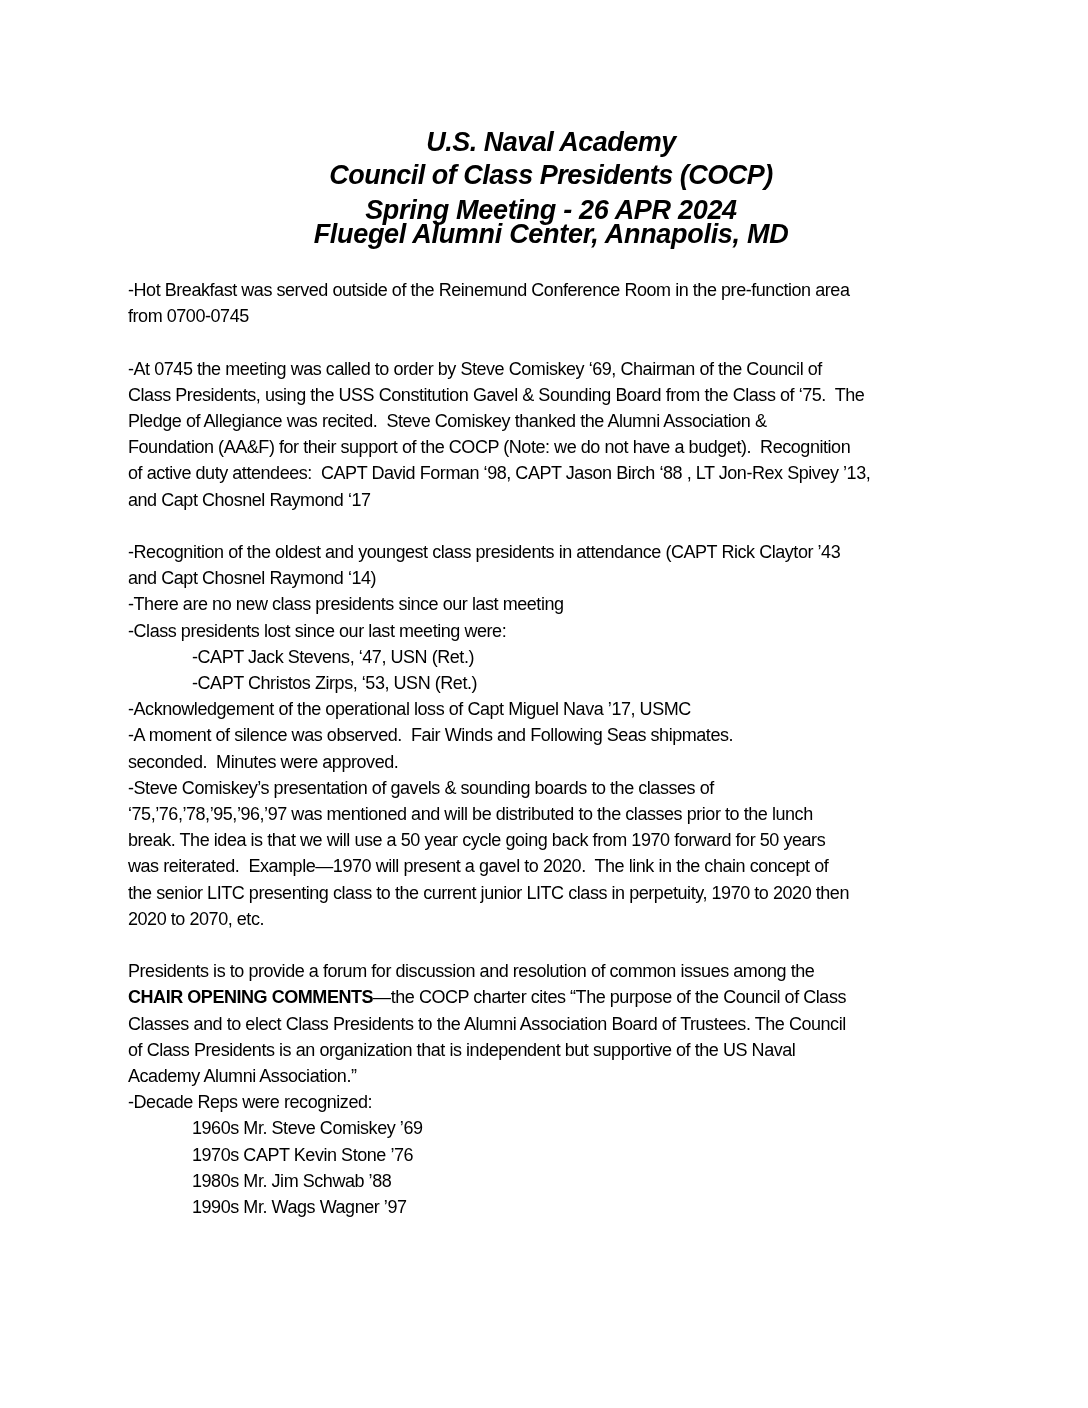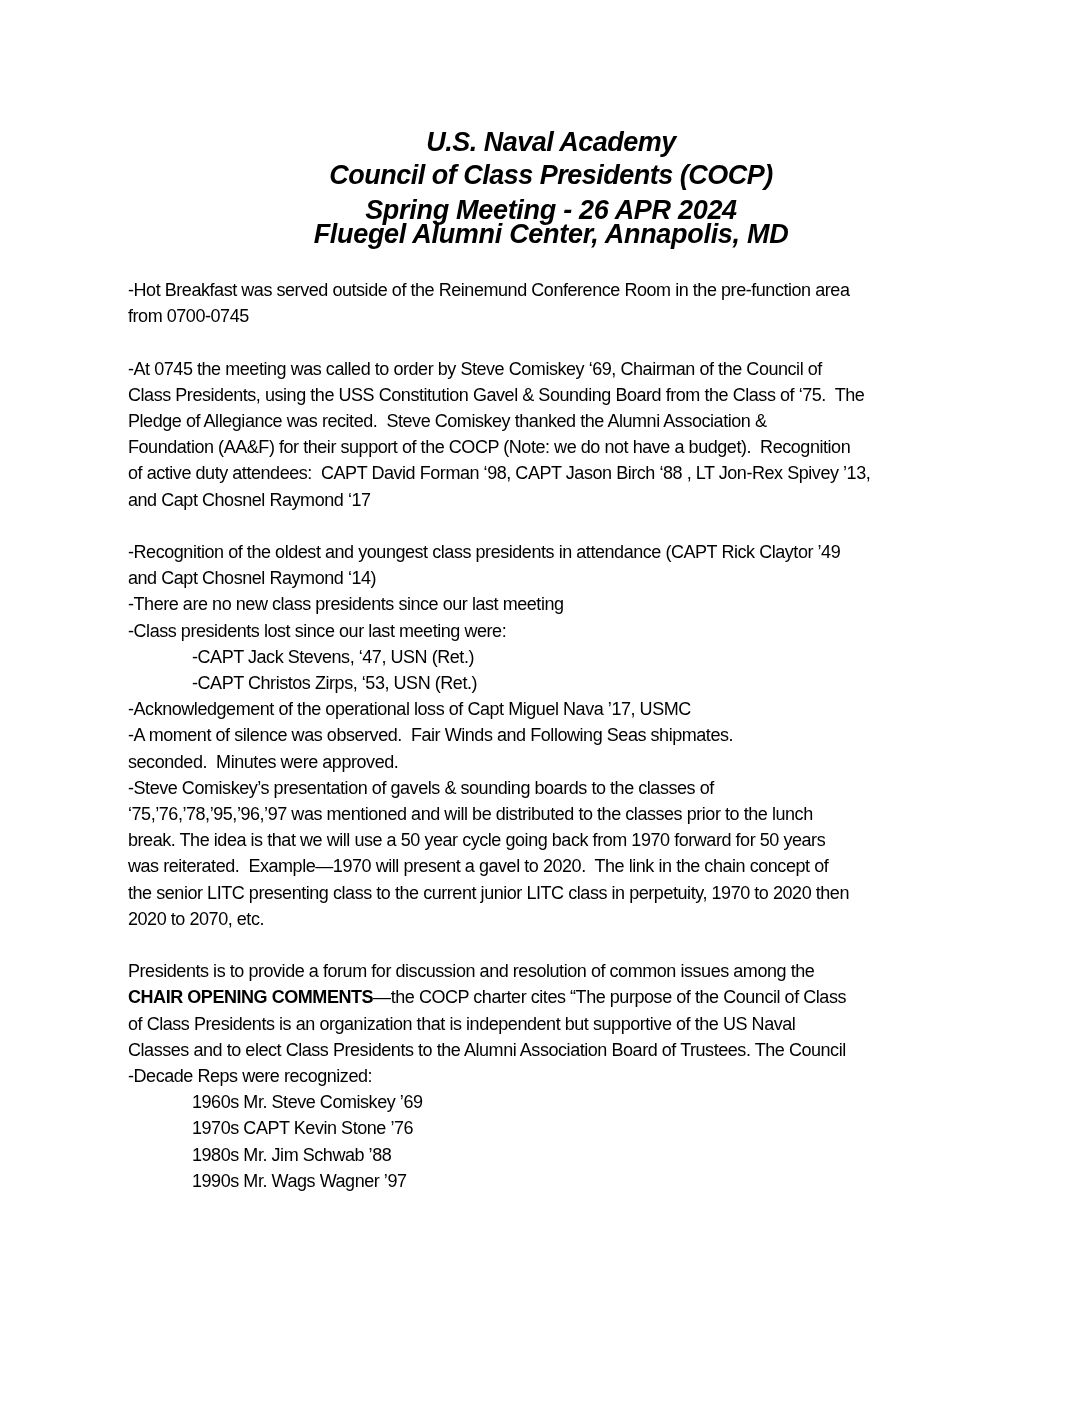"-Recognition of the oldest and" span { text: ’49 -> ’43 }
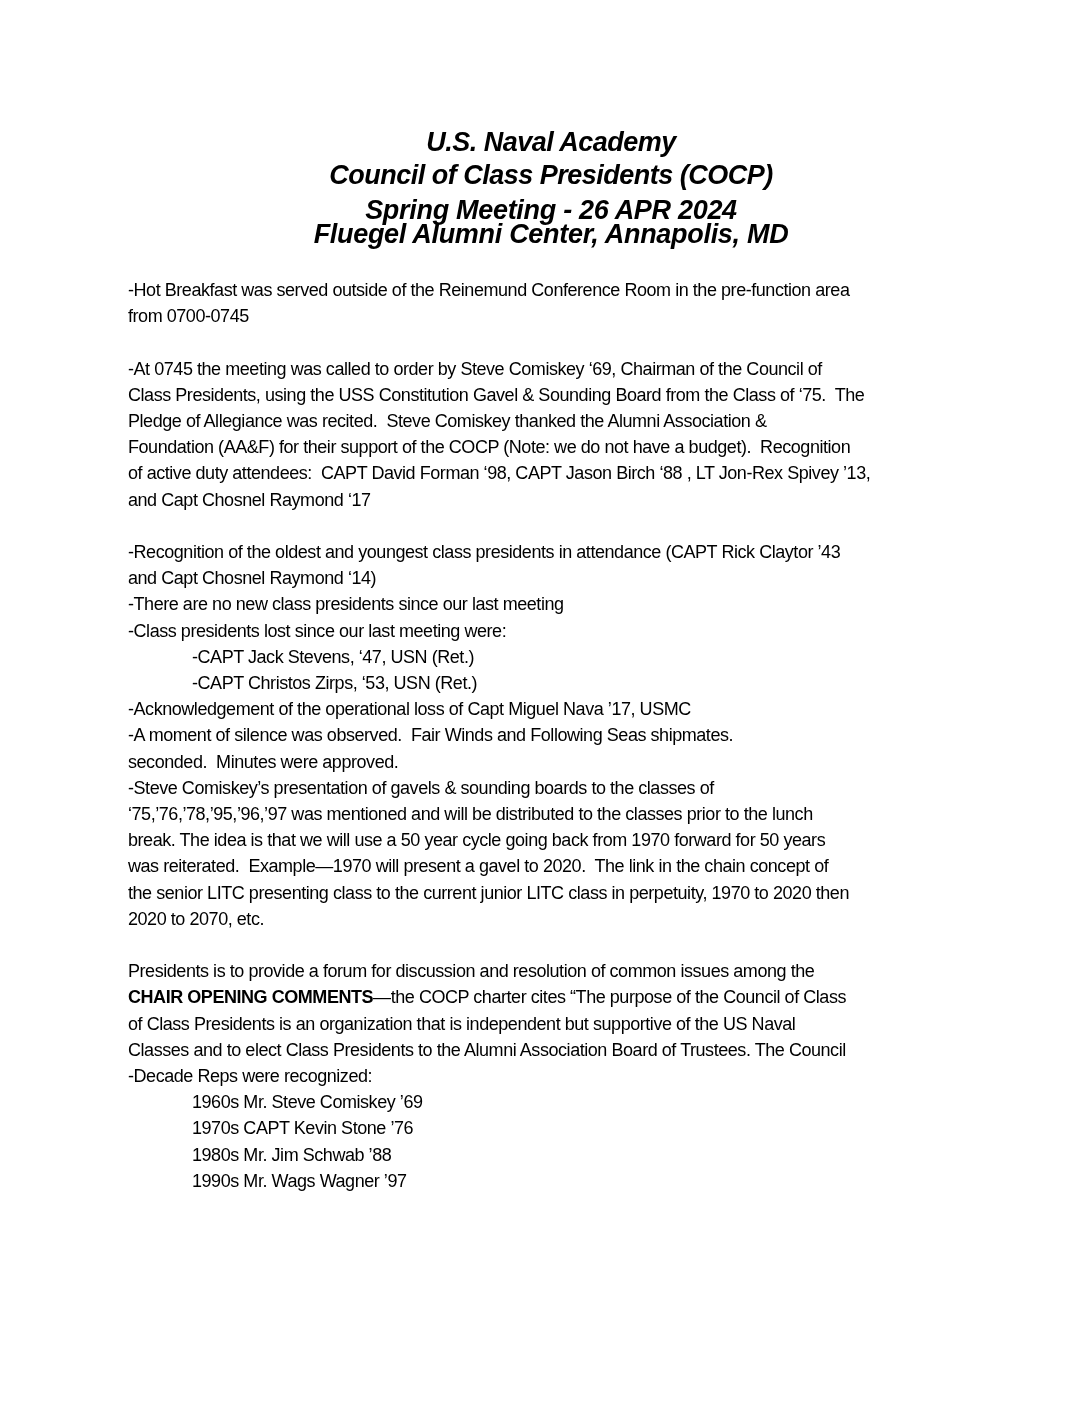"of Class Presidents is an" div.line { order: before "Classes and to elect Class" -> after "Classes and to elect Class" }
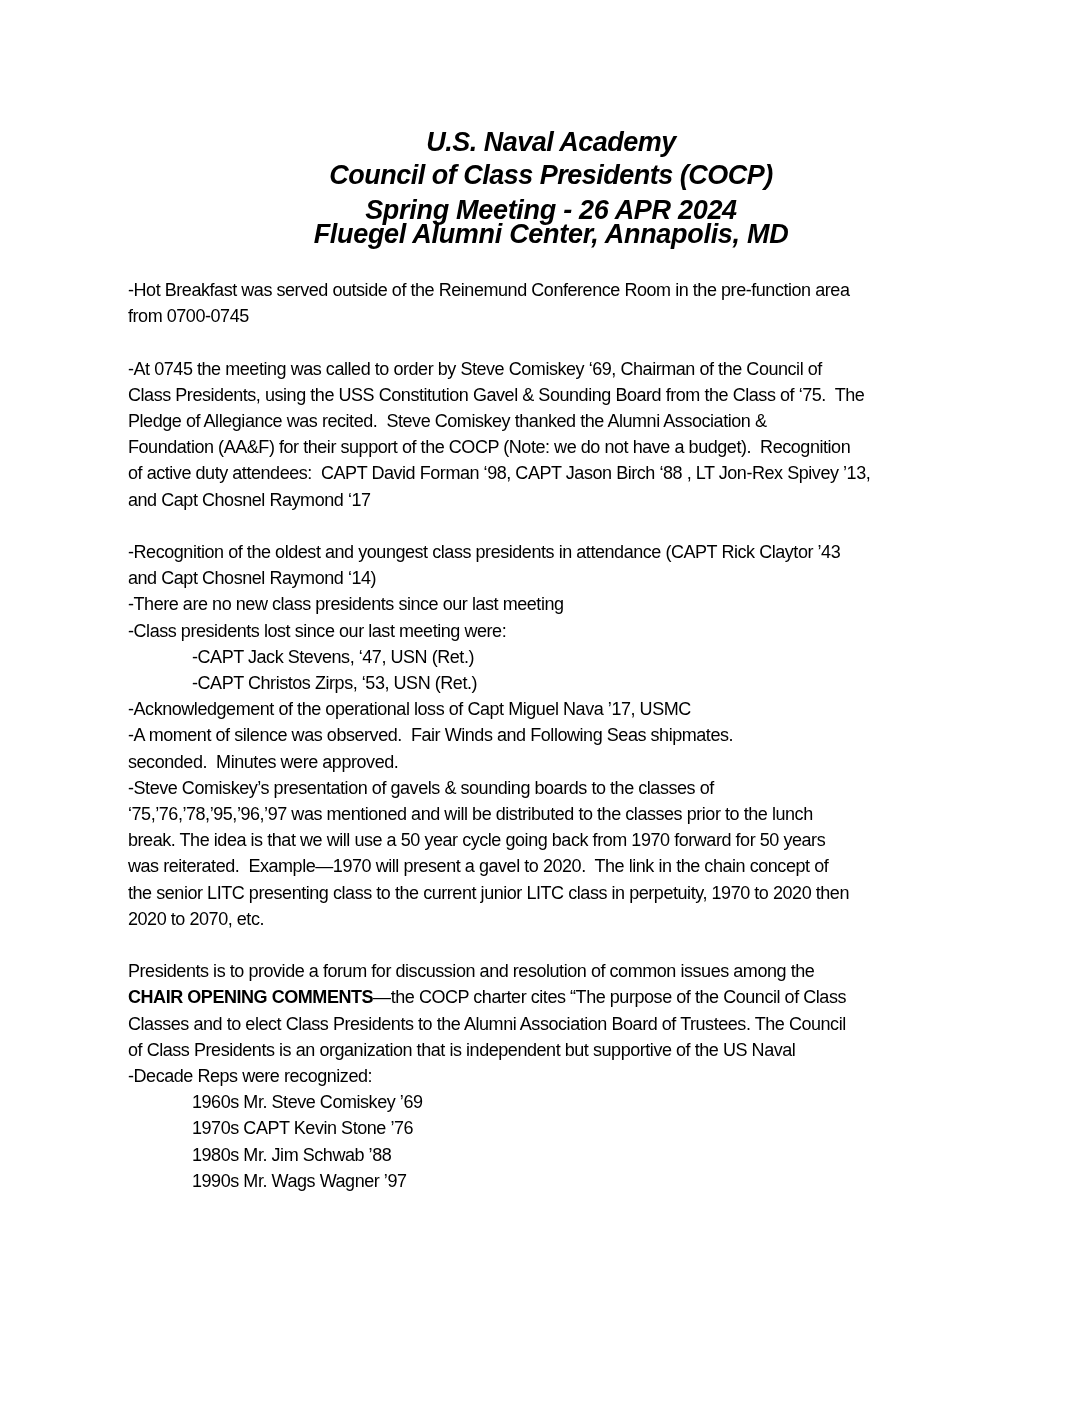"Academy Alumni Association.”" div.line { html: none -> <div><span>Academy Alumni Association.”</span></div> }
